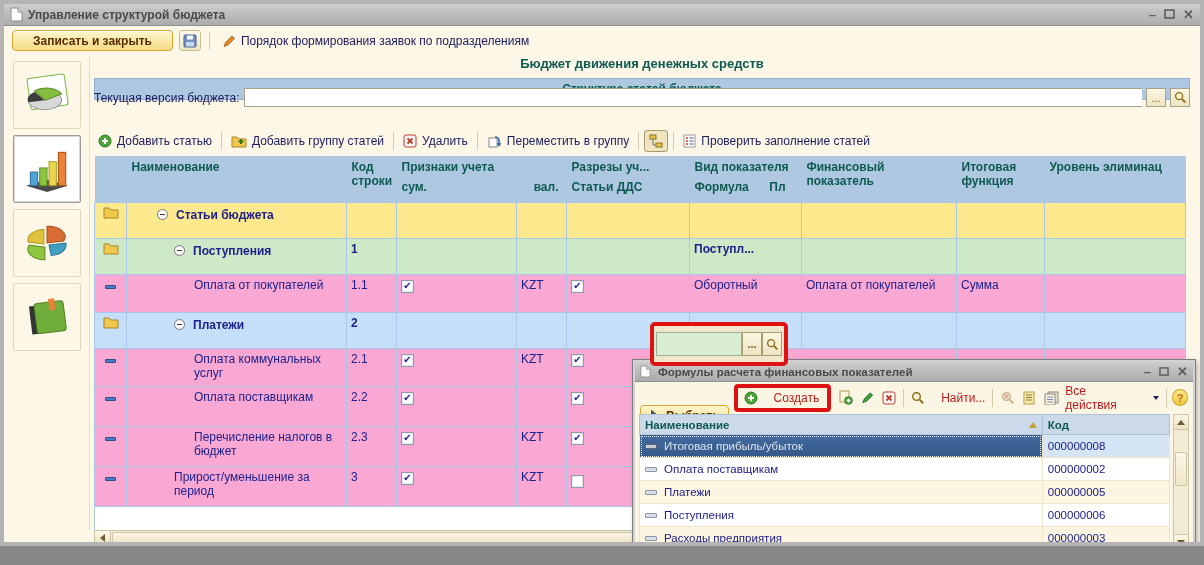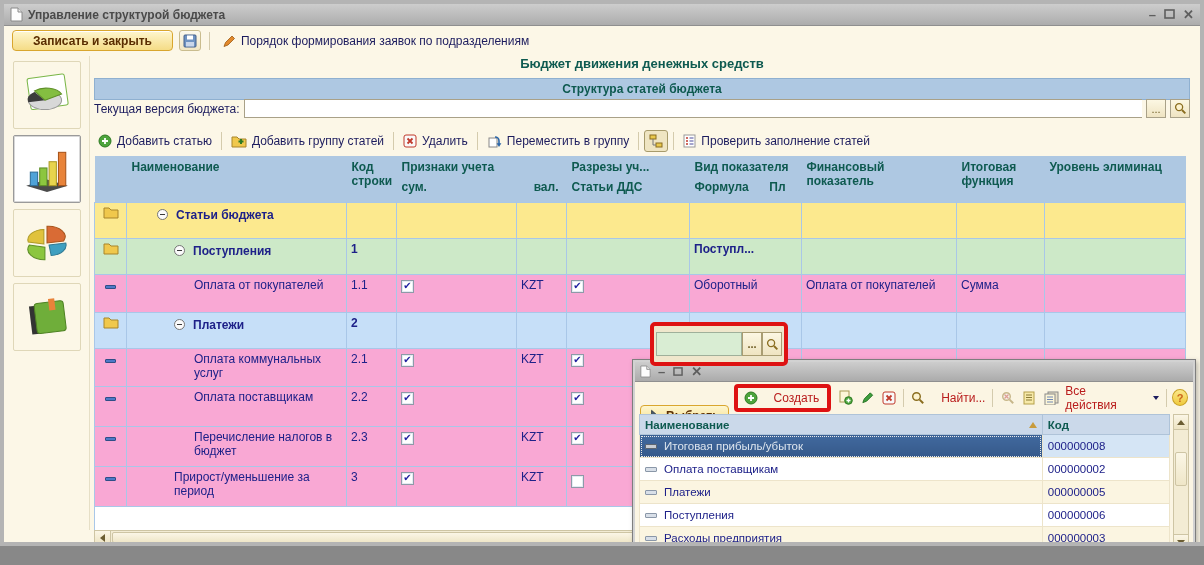"Текущая версия бюджета:" .version-row { top: 94px -> 83px }
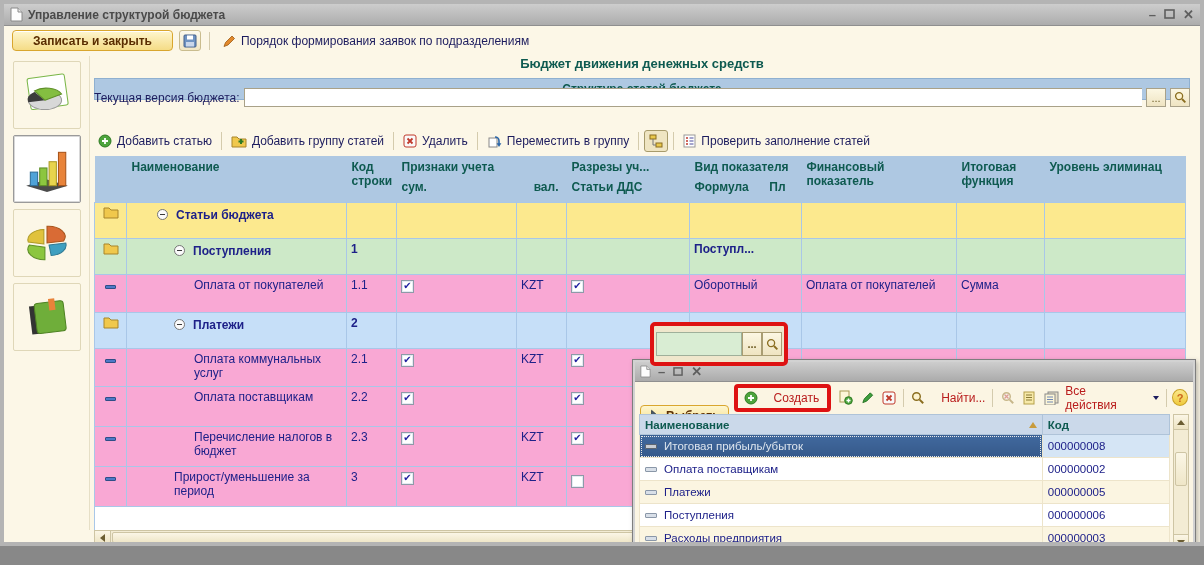"Формулы расчета финансовых показателей" span.title-text { html: none -> <span>Формулы расчета финансовых показателей</span> }
